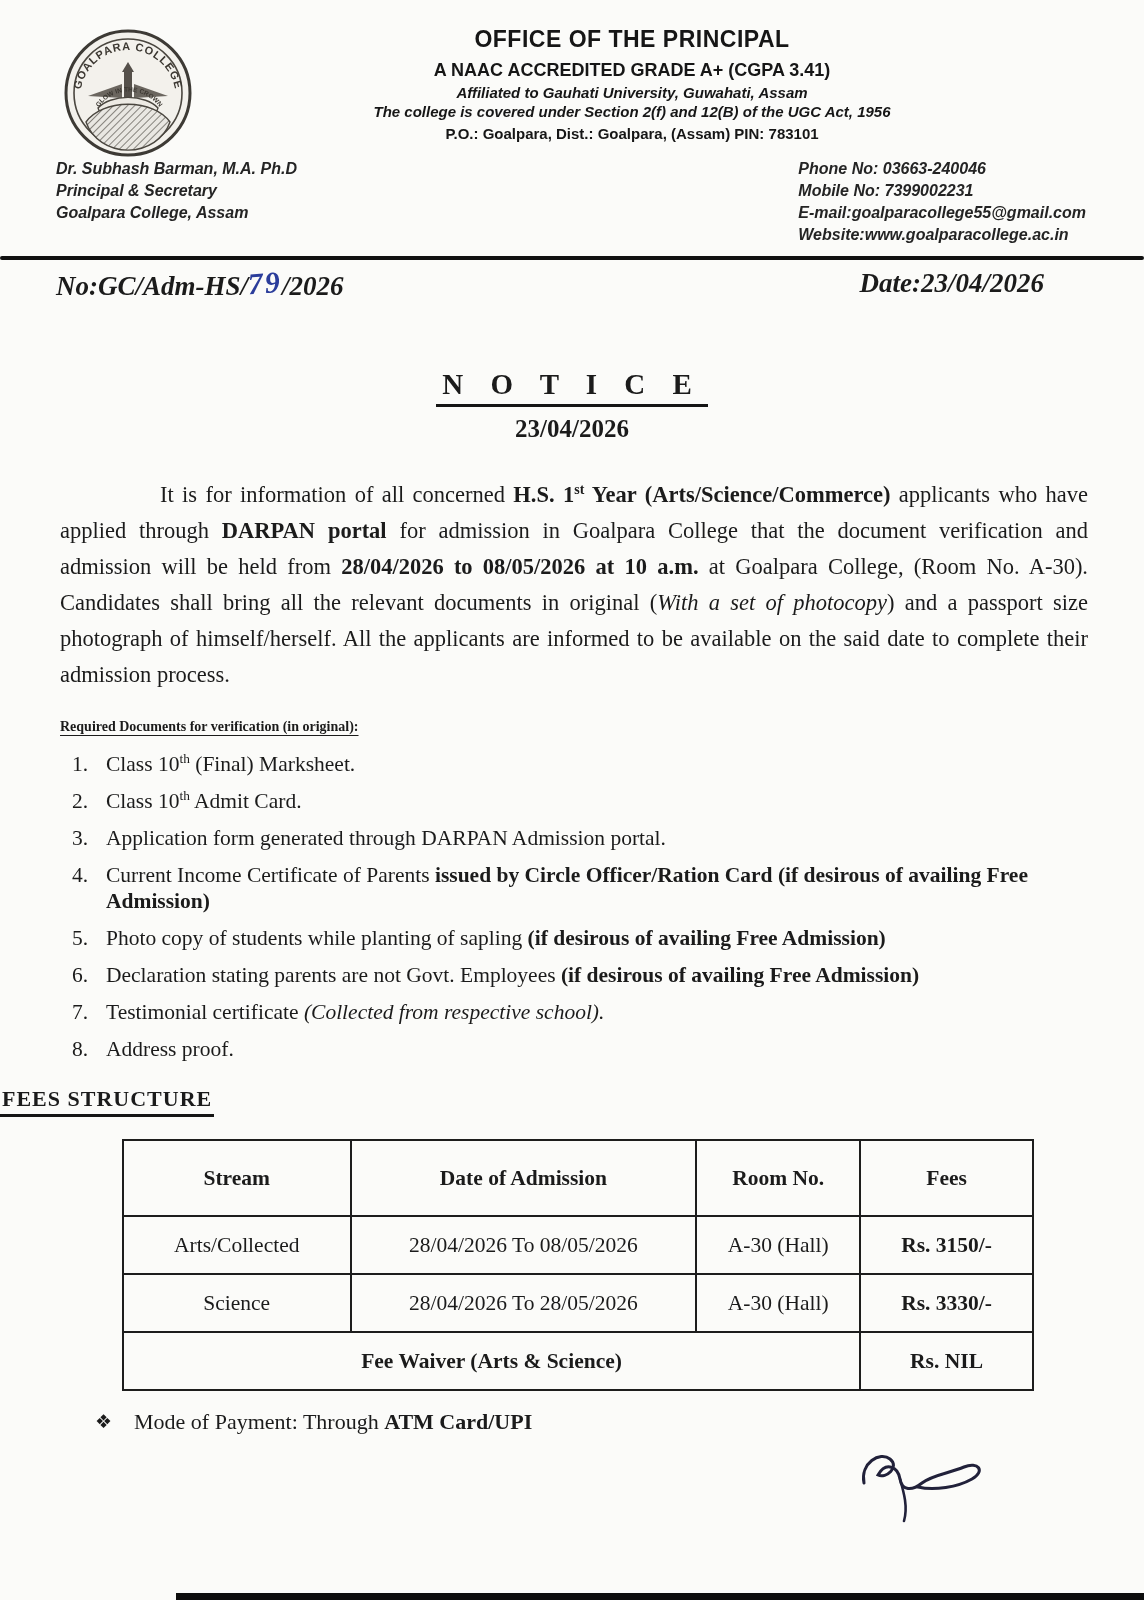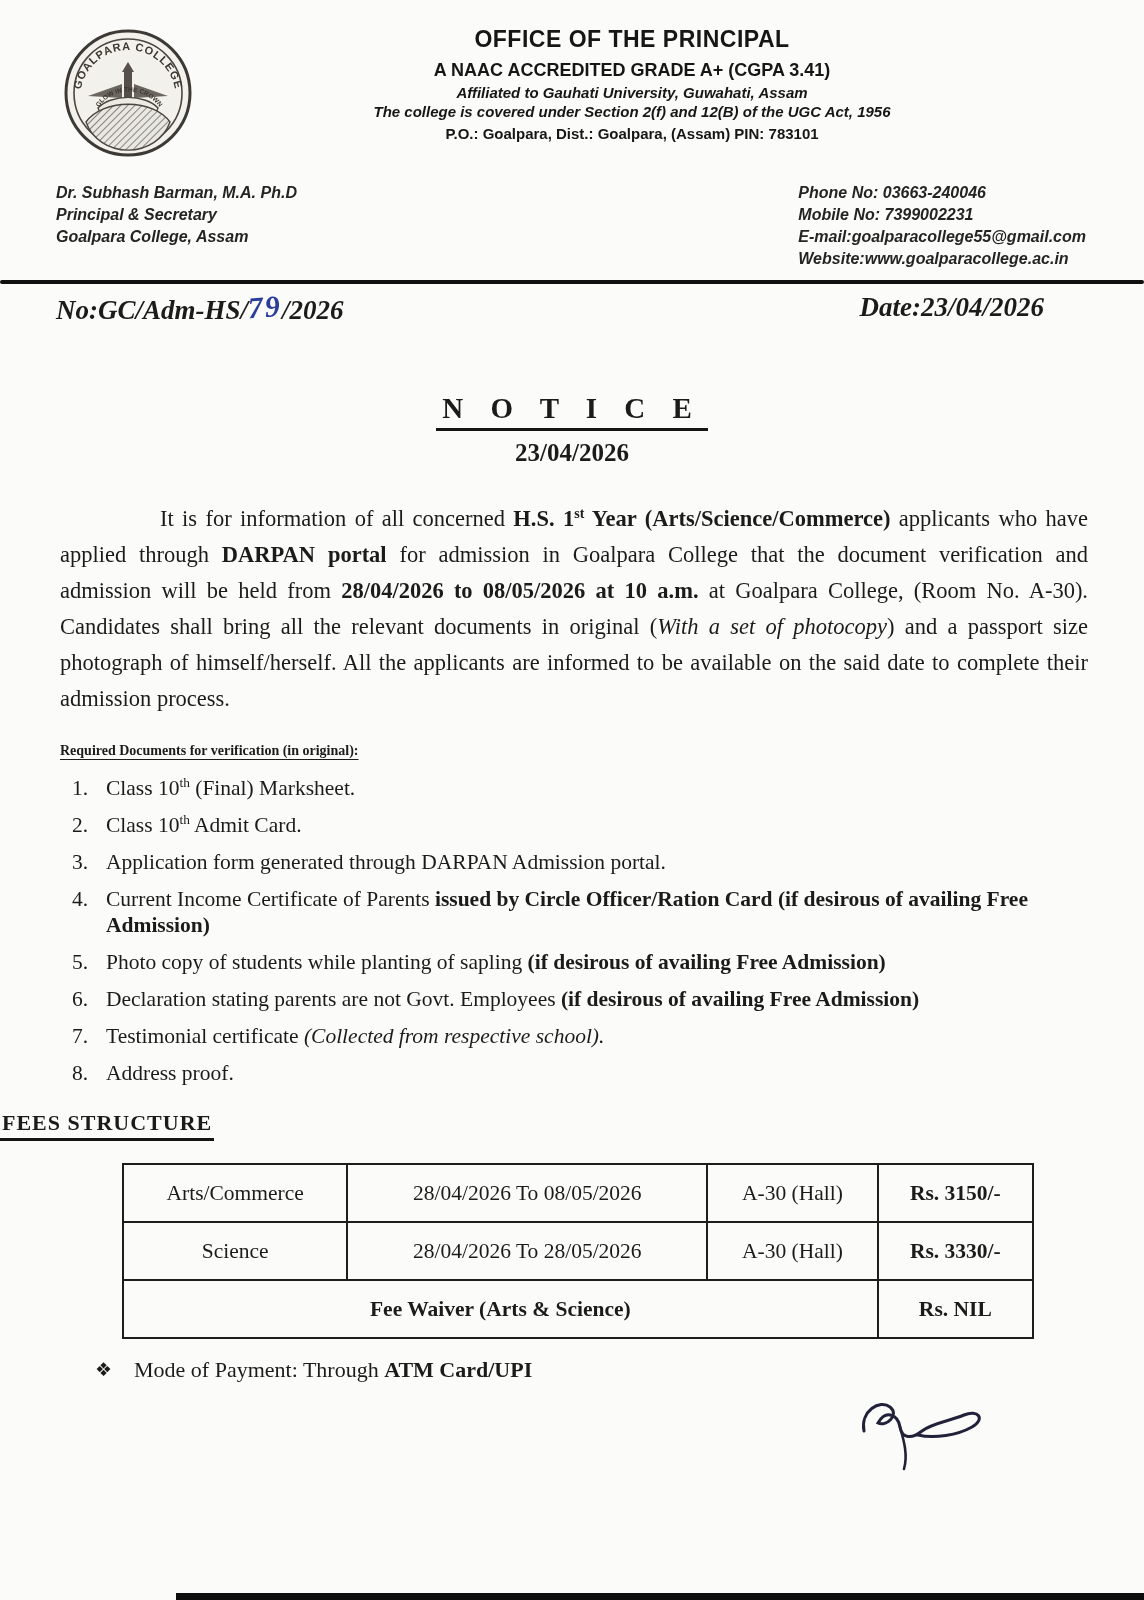"Dr. Subhash Barman, M.A. Ph.D" .info-row { margin: 40px 58px 0 56px -> 16px 58px 0 56px }
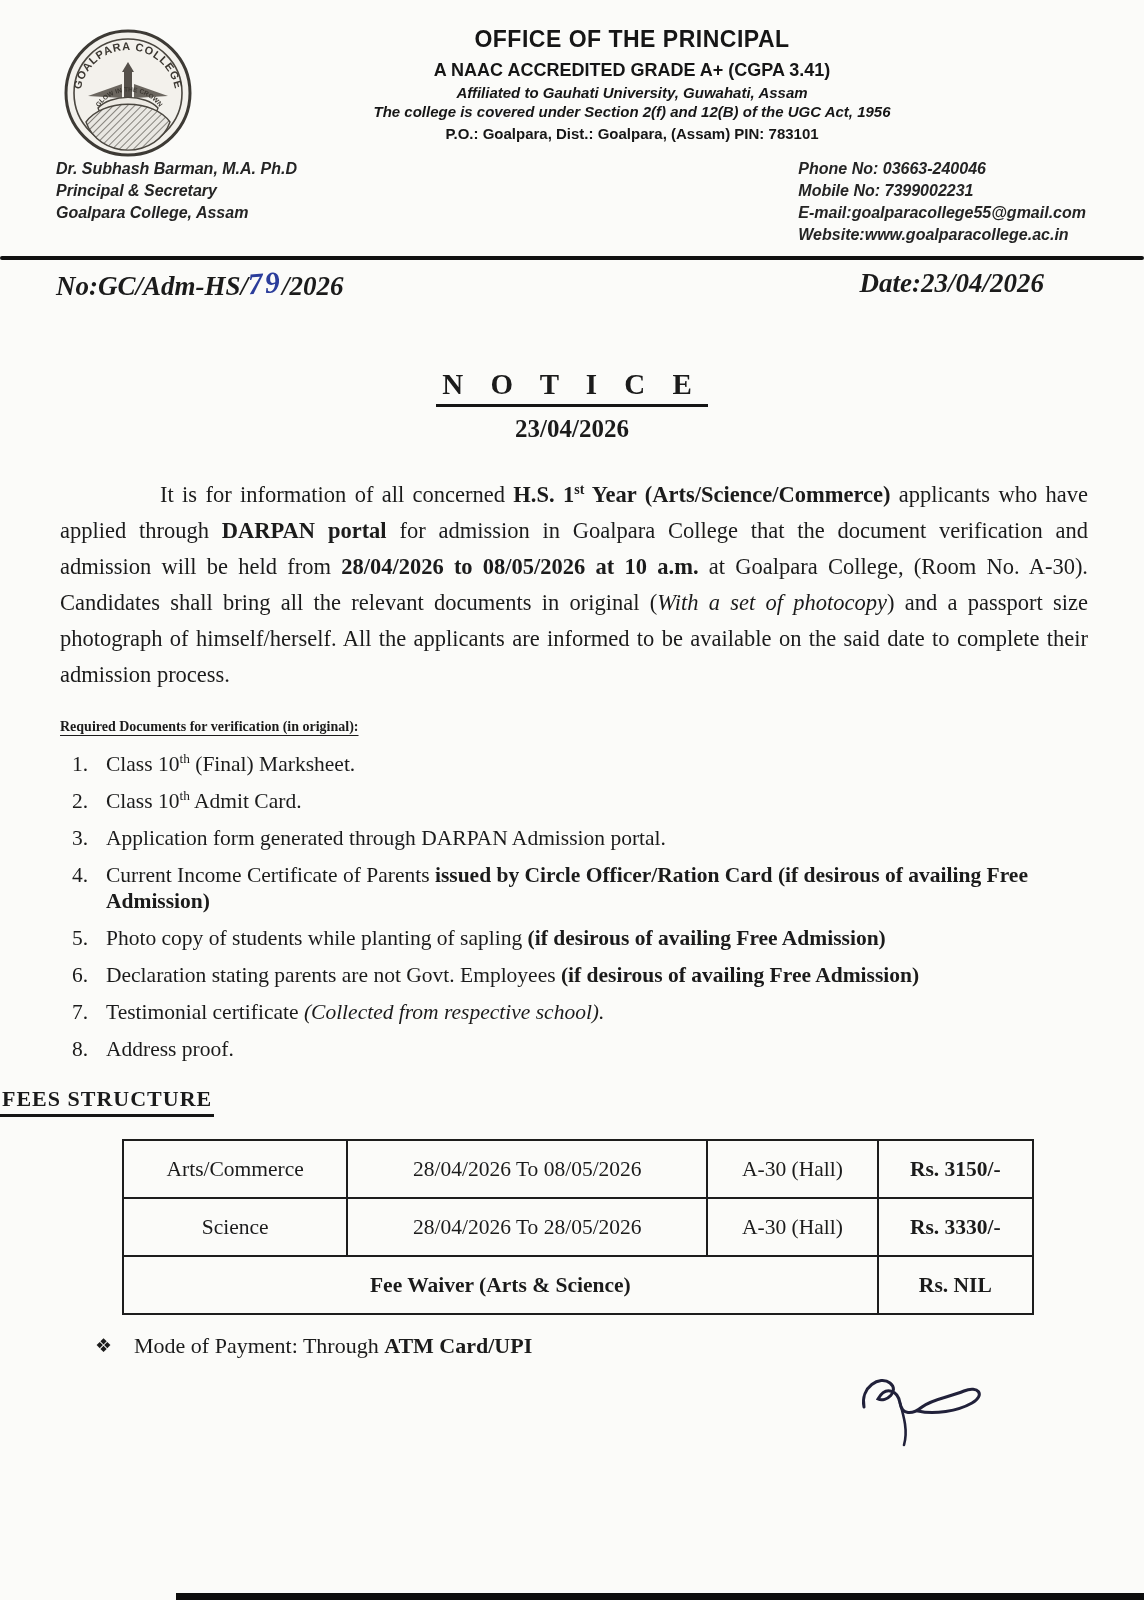"Stream" tr { html: none -> <tr> <th>Stream</th> <th>Date of Admission</th> <th>Room No.</th> <th>Fees</th> </tr> }
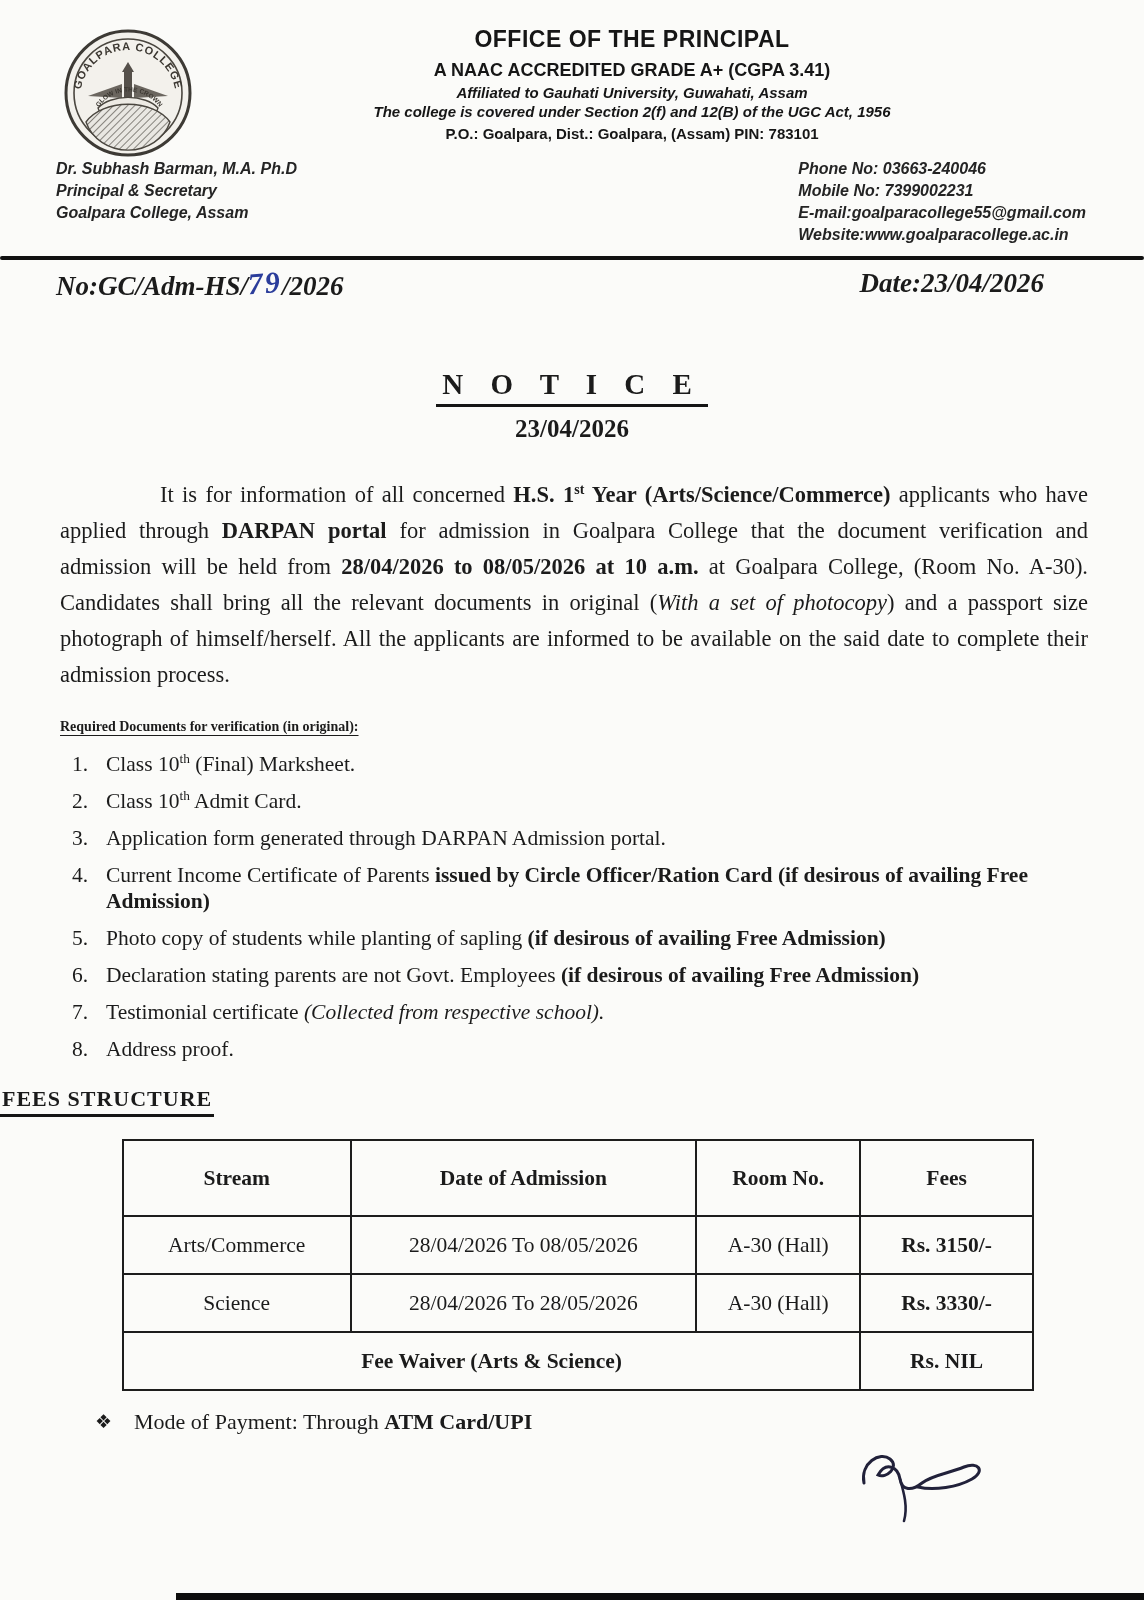"Arts/Commerce" td { text: Arts/Commerce -> Arts/Collected }
